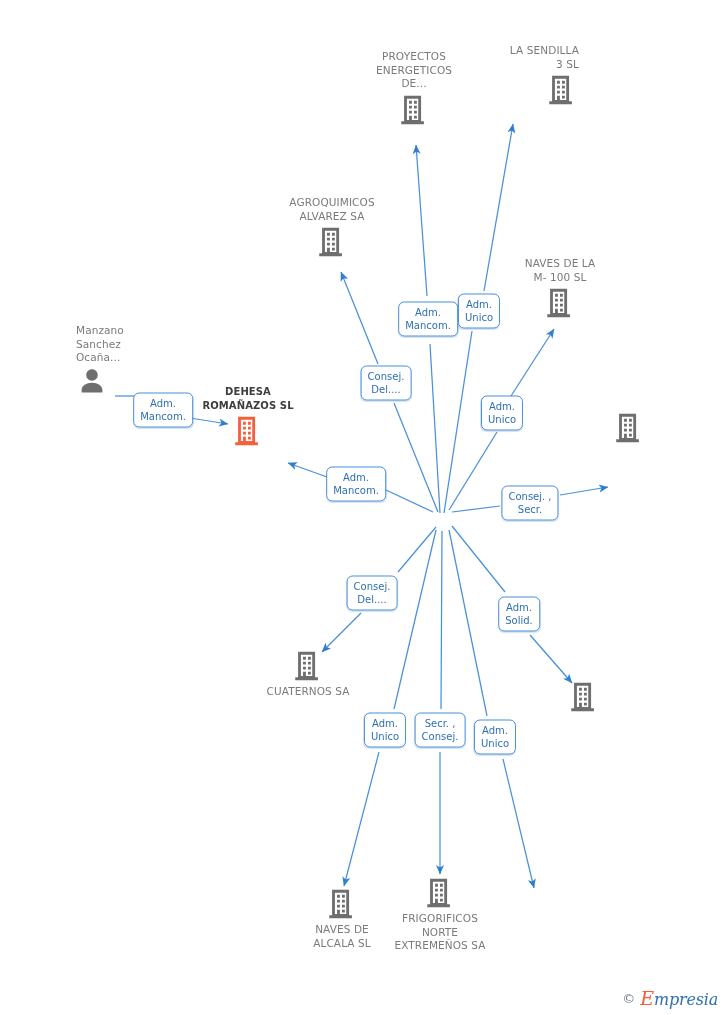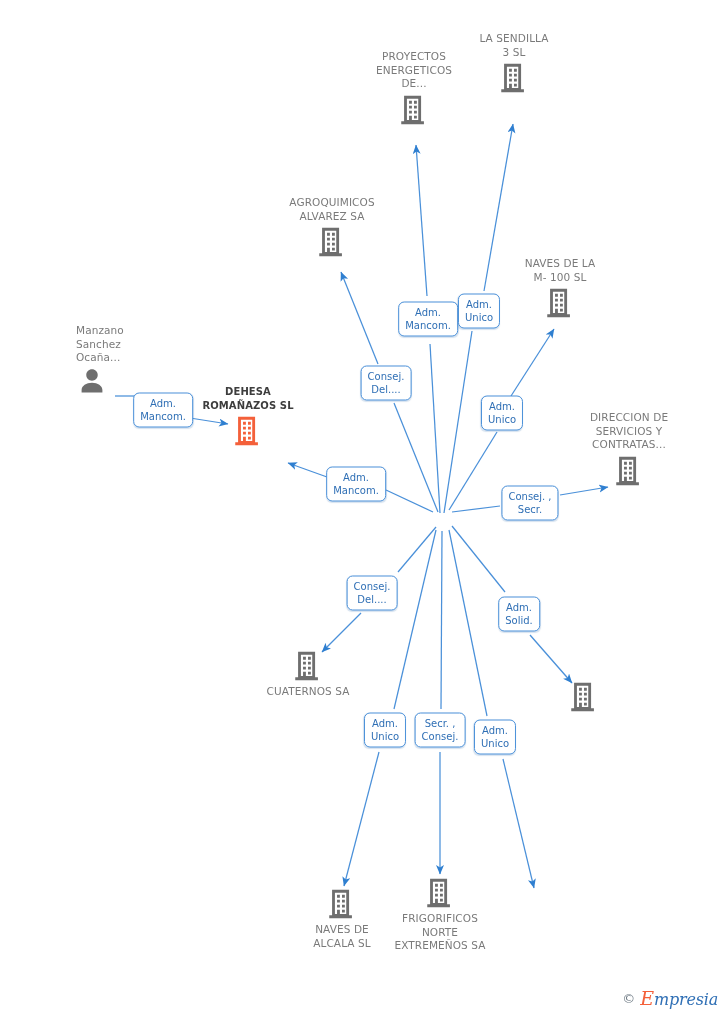"LA SENDILLA" div.node { text-align: none -> right; top: 32px -> 44px }
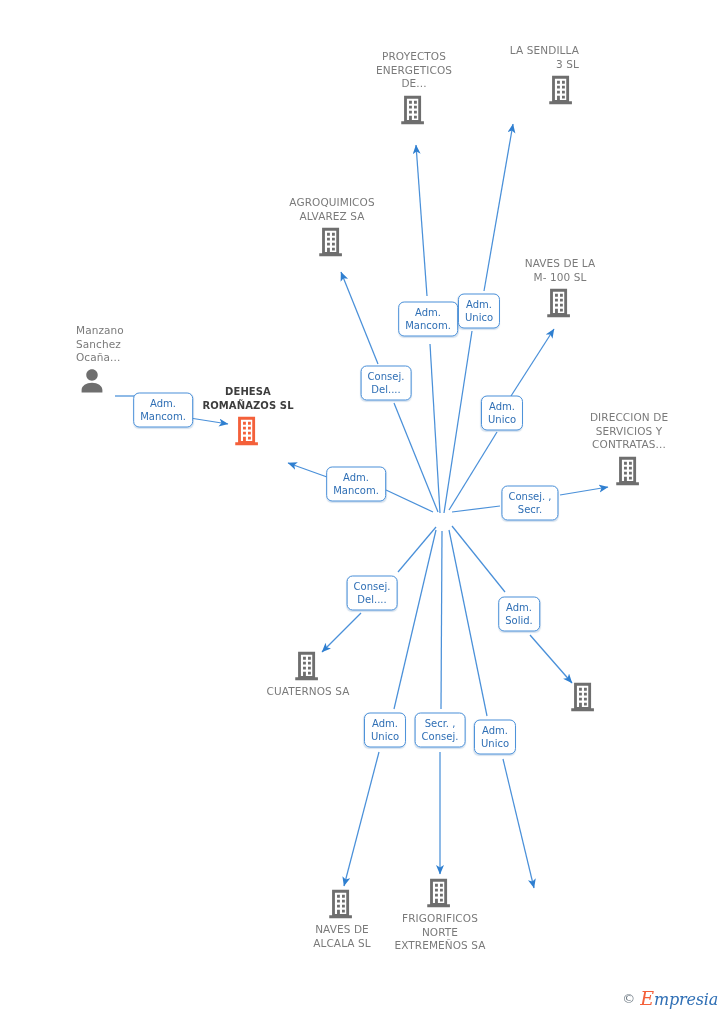"DIRECCION DE" span.caption { html: <span>DIRECCION DE SERVICIOS Y CONTRATAS...</span> -> none }
